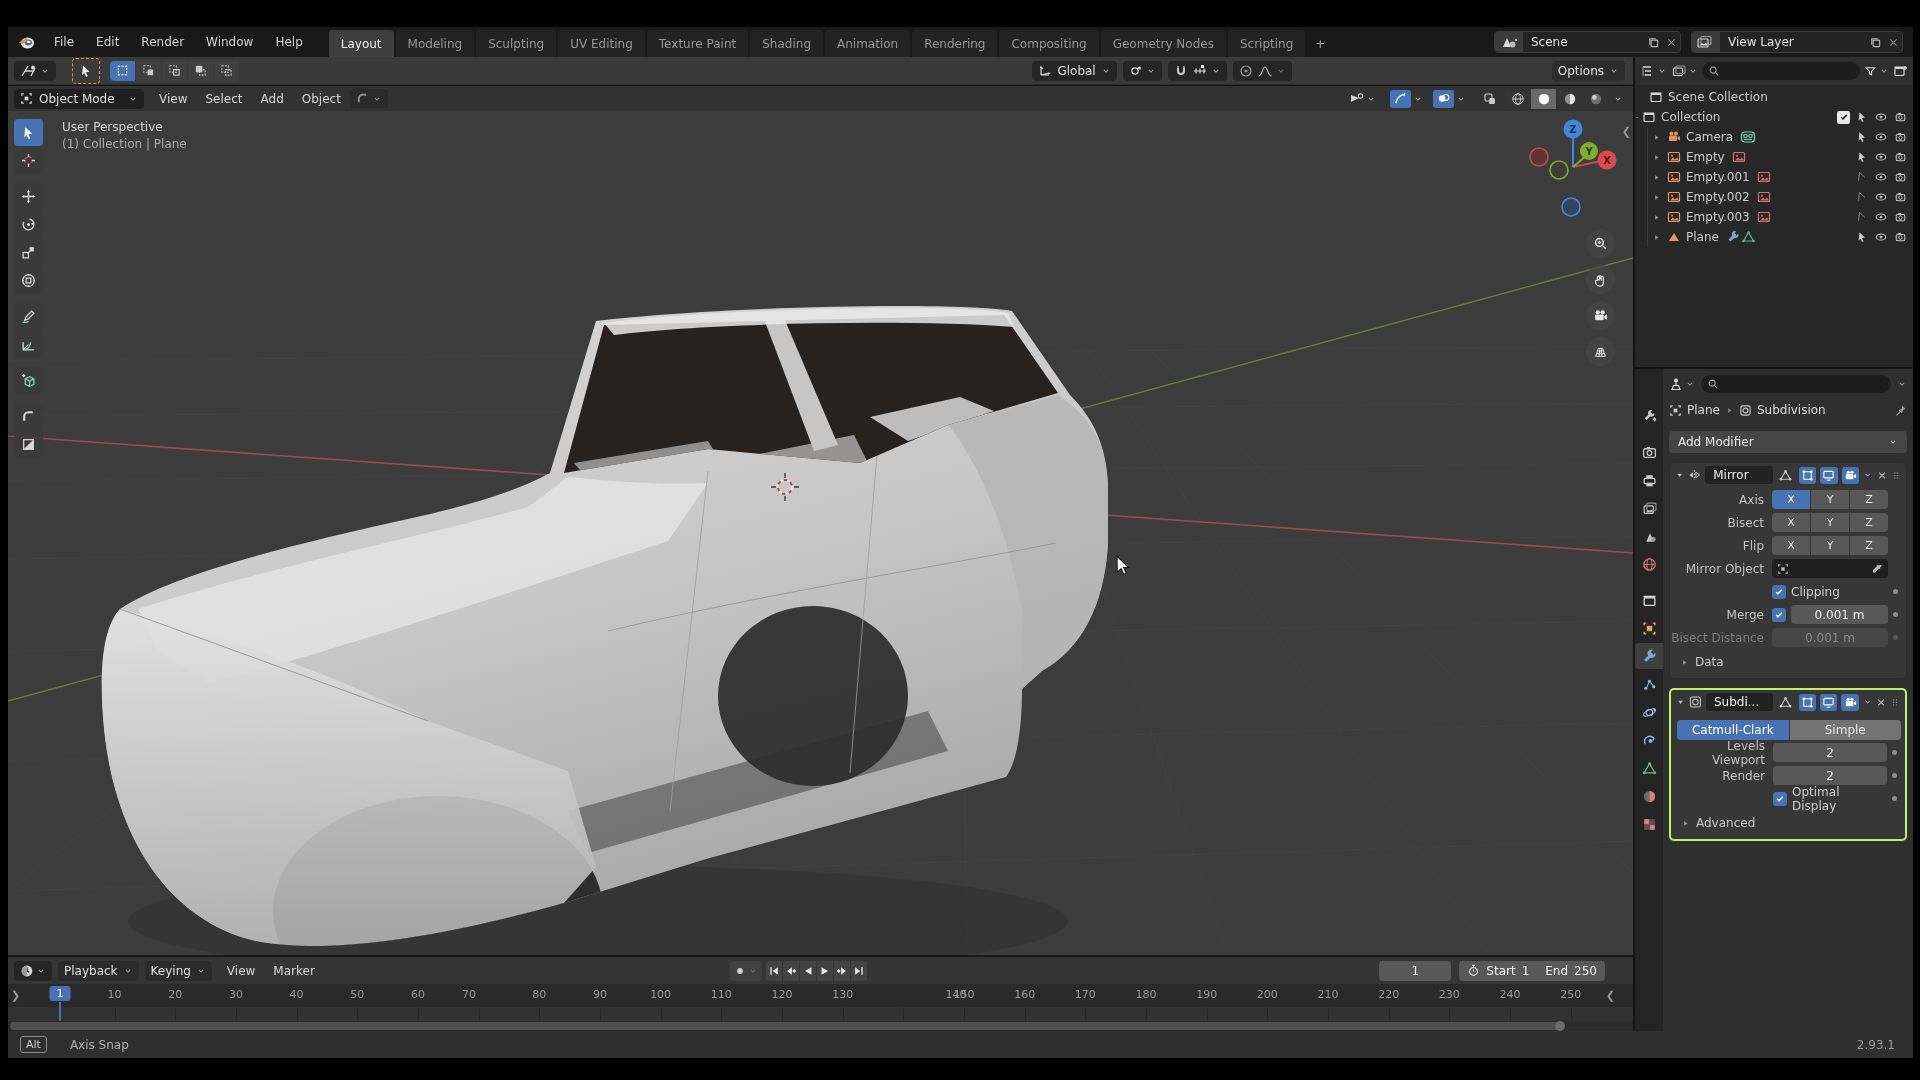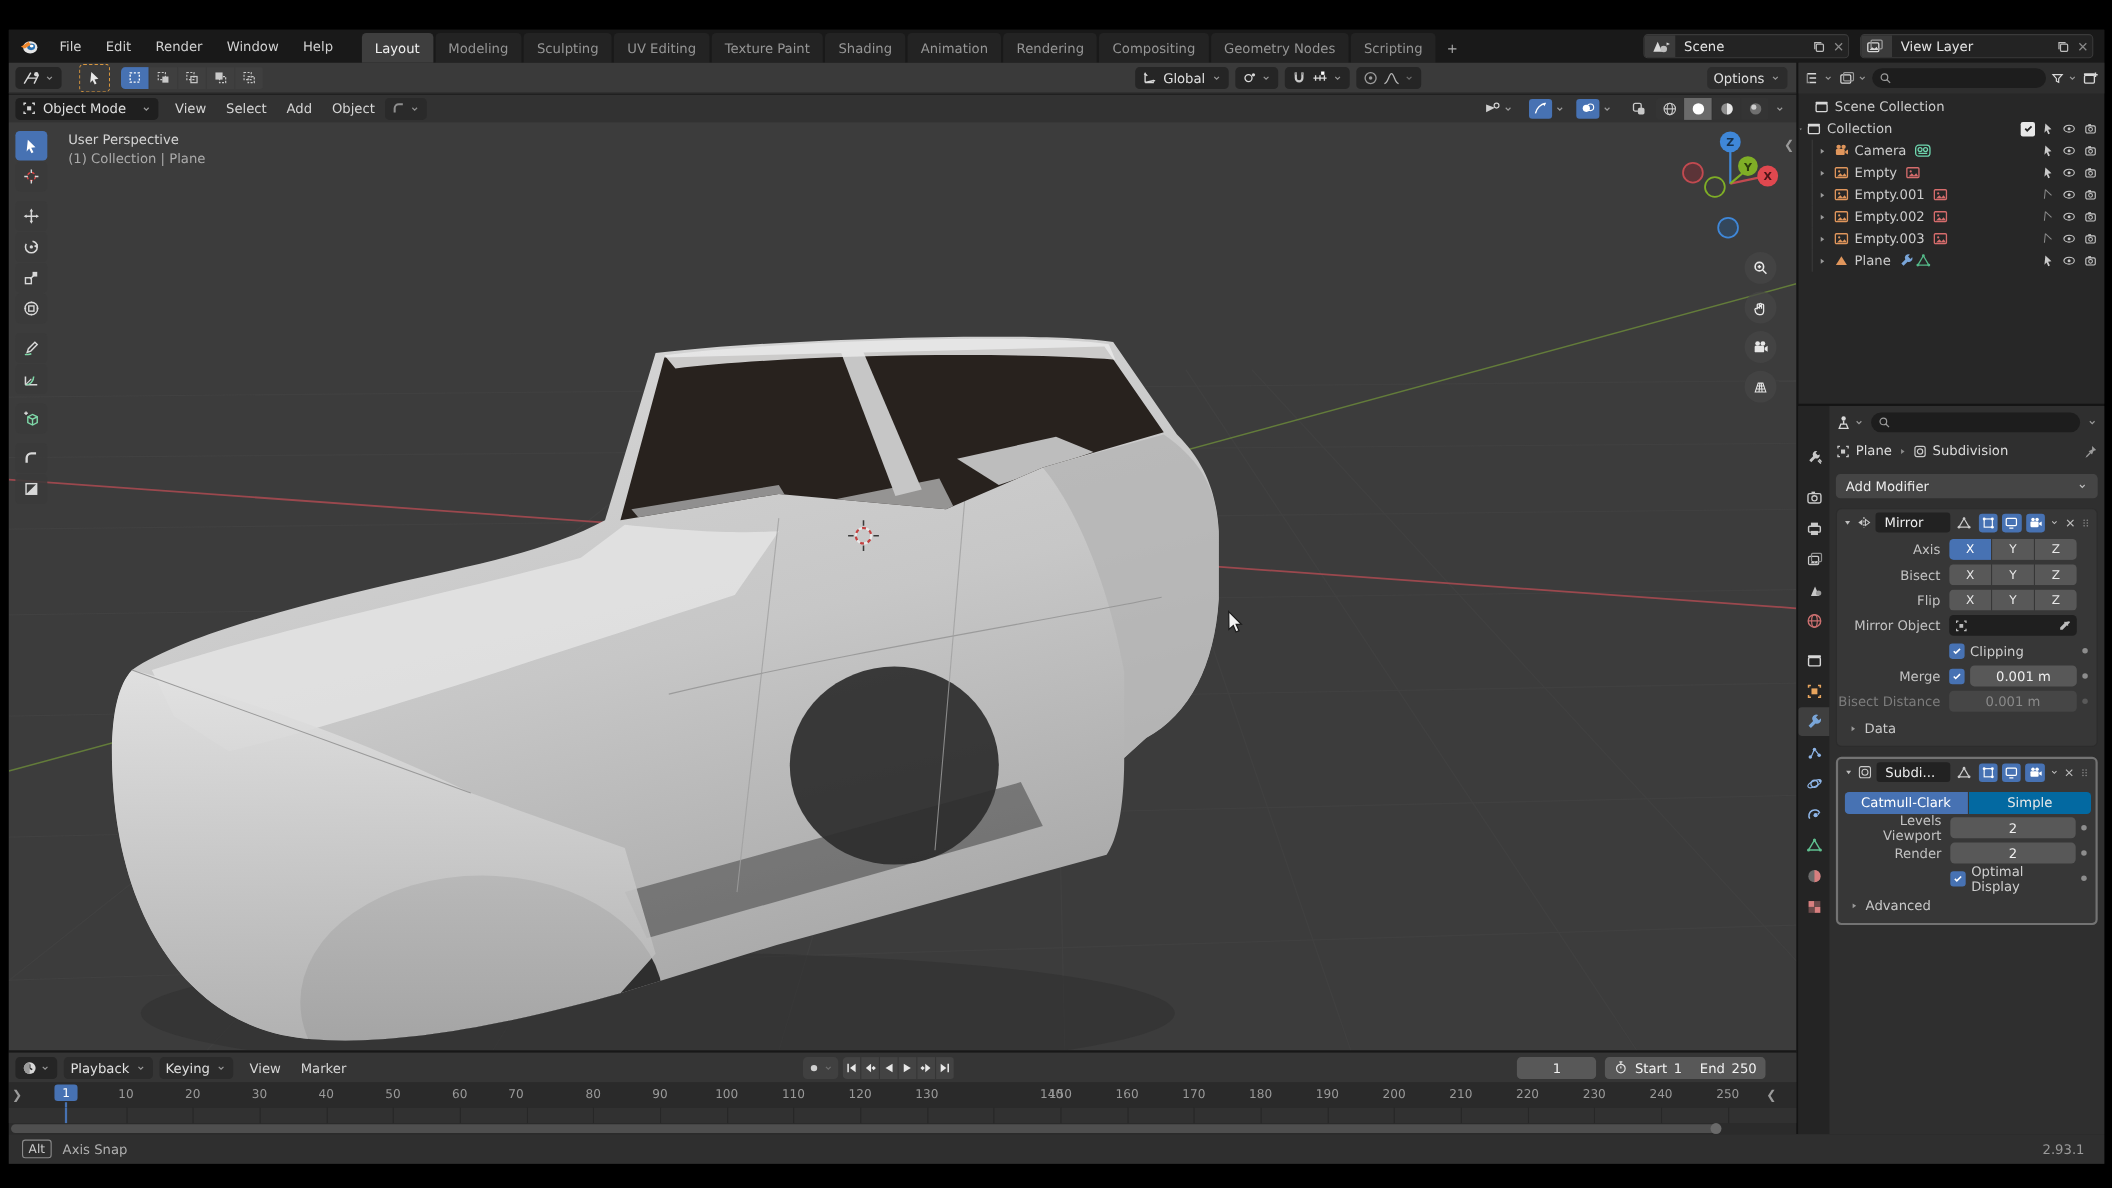"Subdi..." .panel.sel { border: 2px solid #737373 -> 2px solid #bef264 }
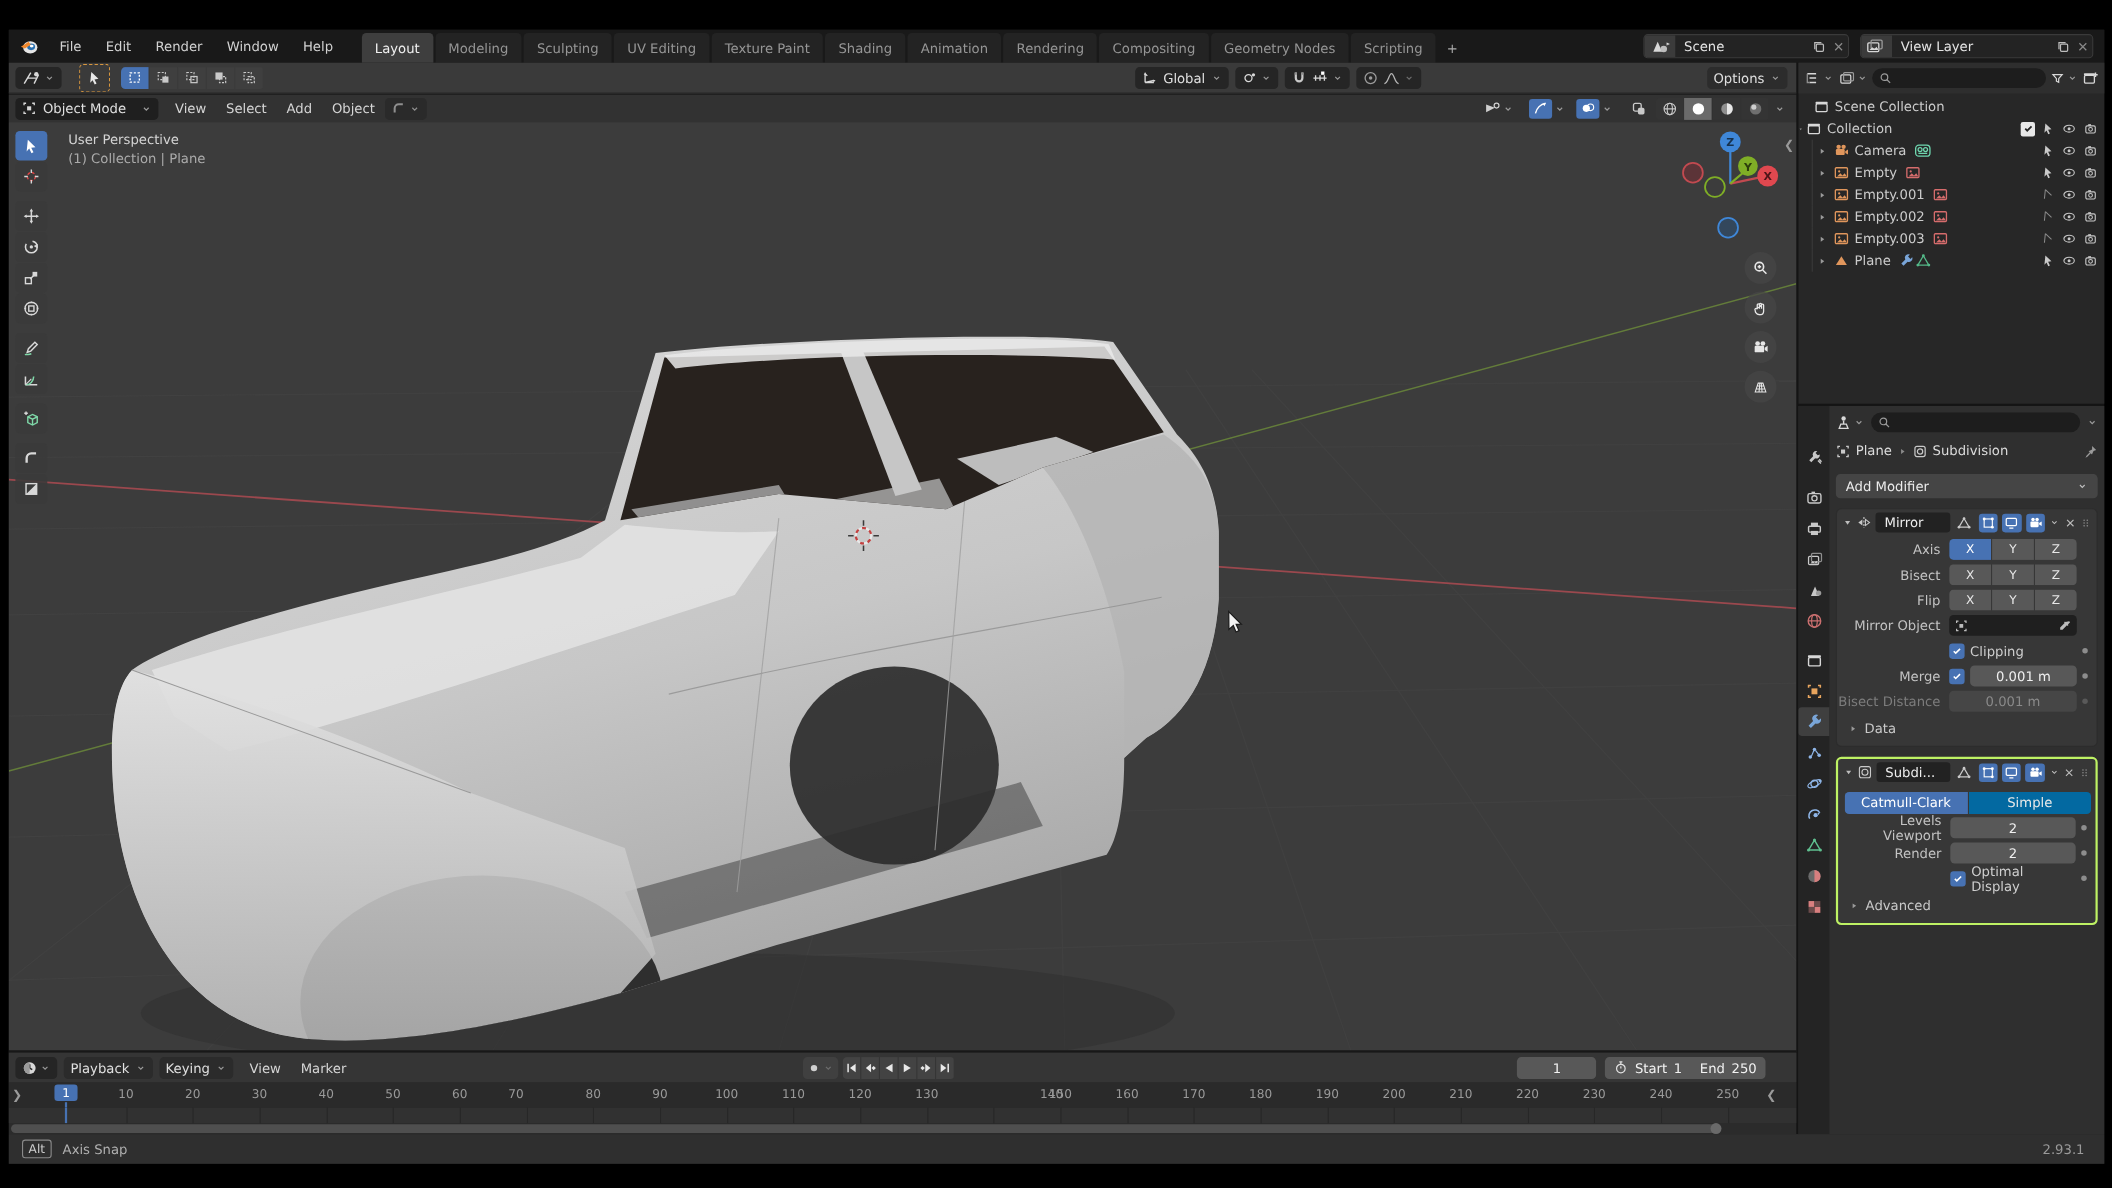"Simple" .segment2 div { background: #0369a1 -> #737373 }
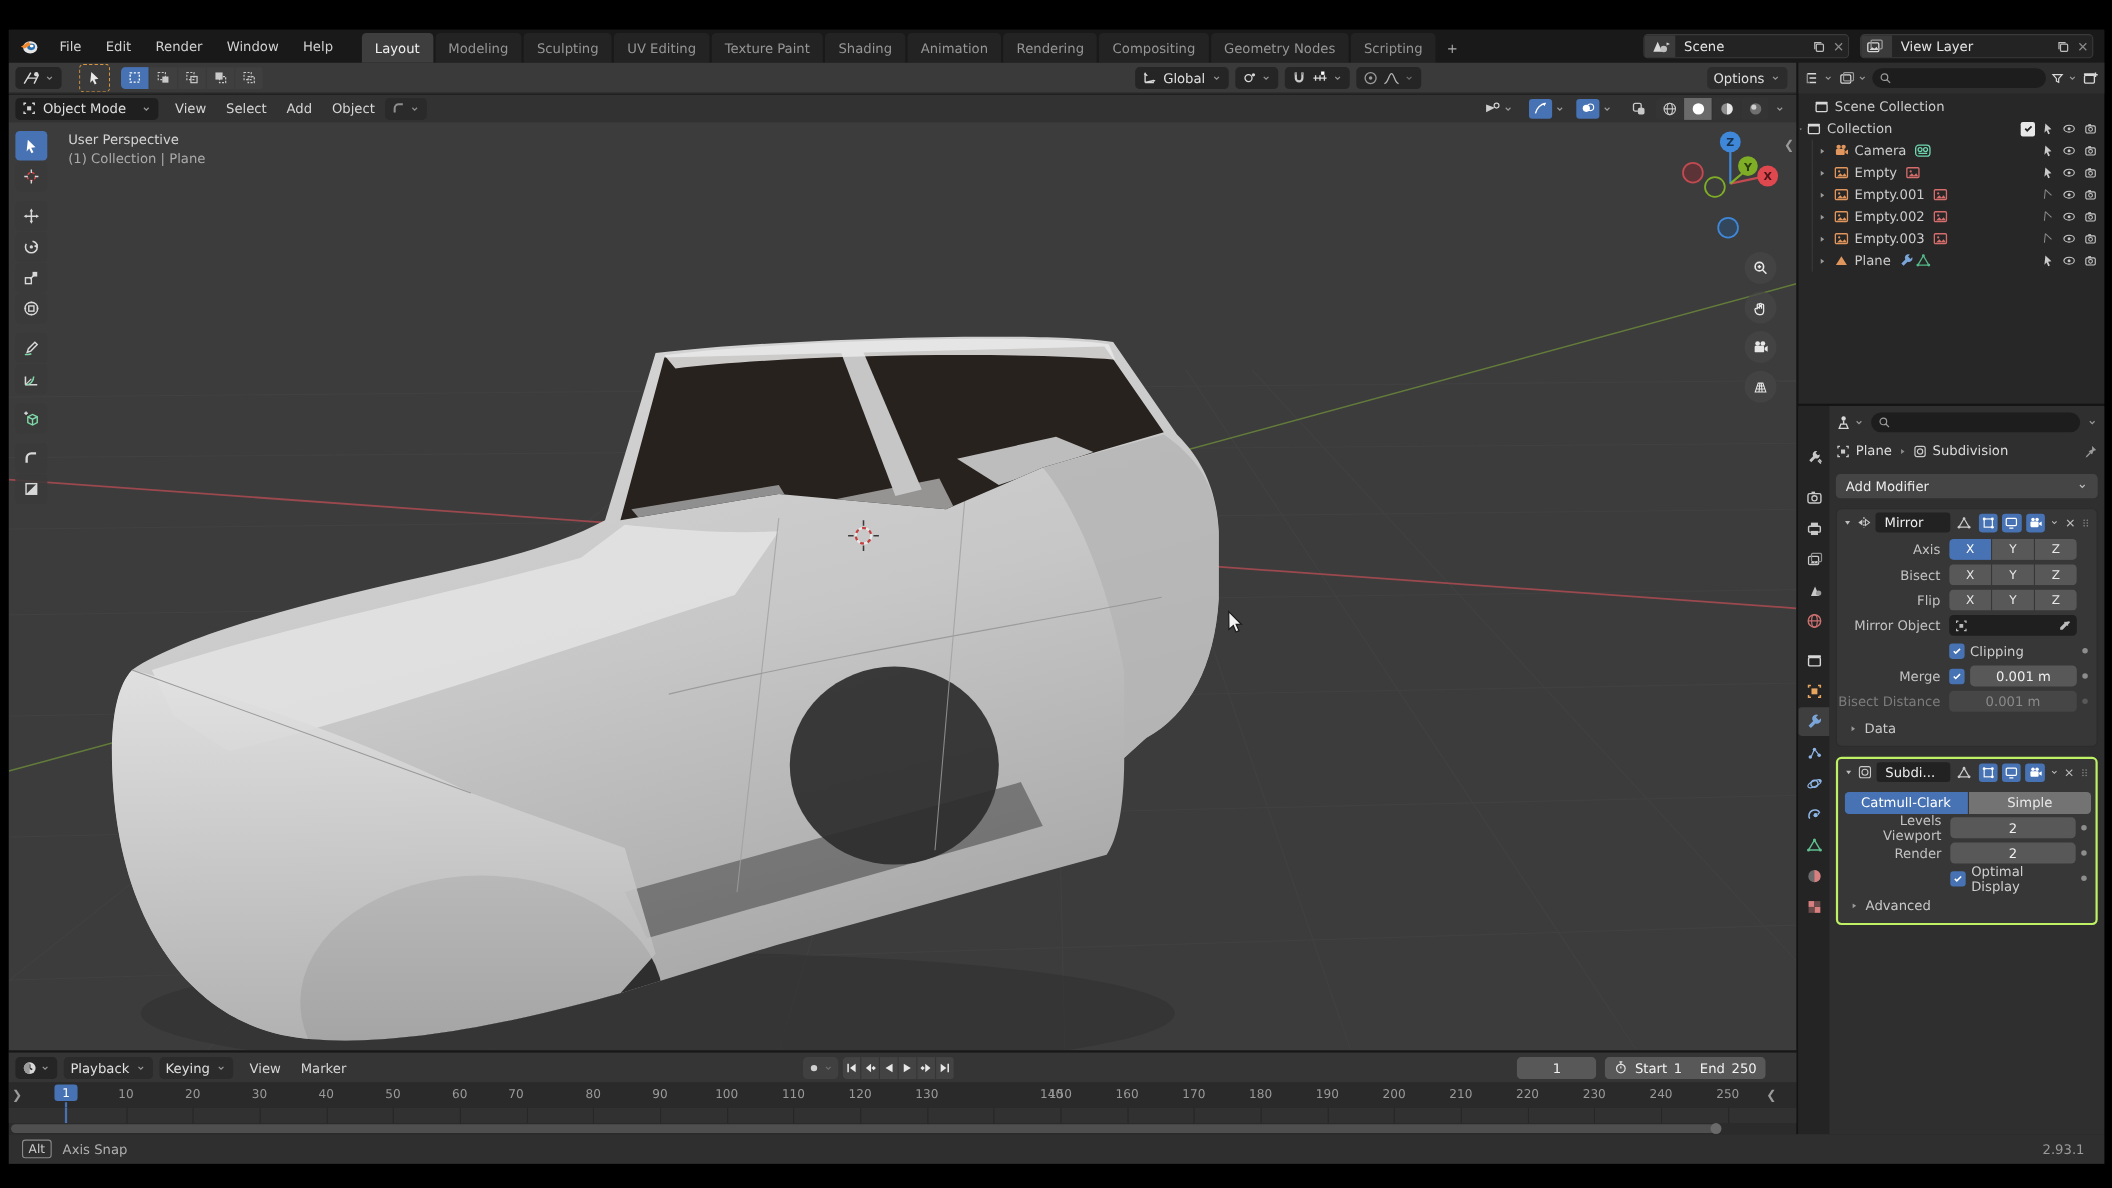"Alt" .statusbar { gap: none -> 13px }
